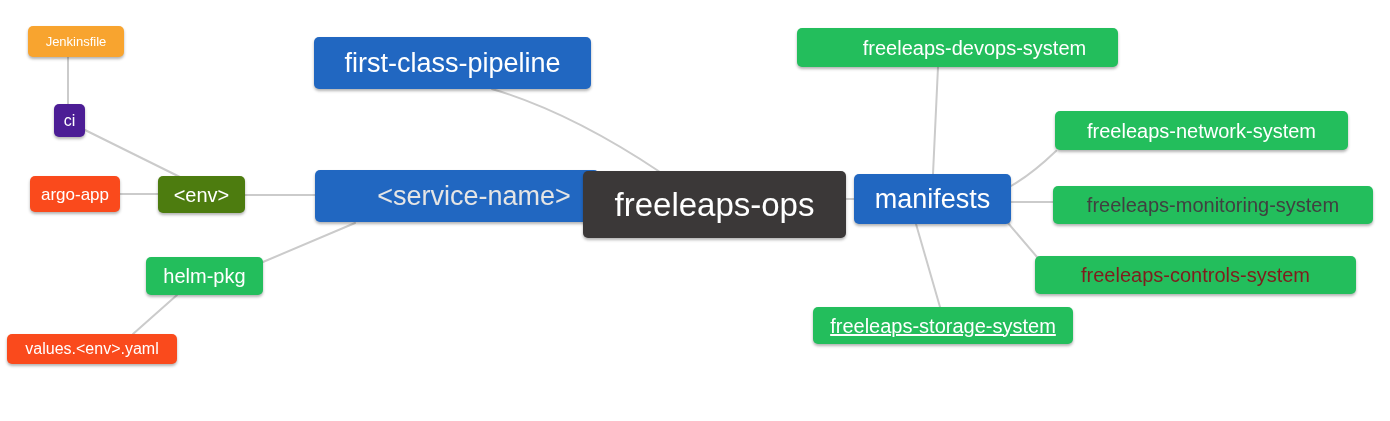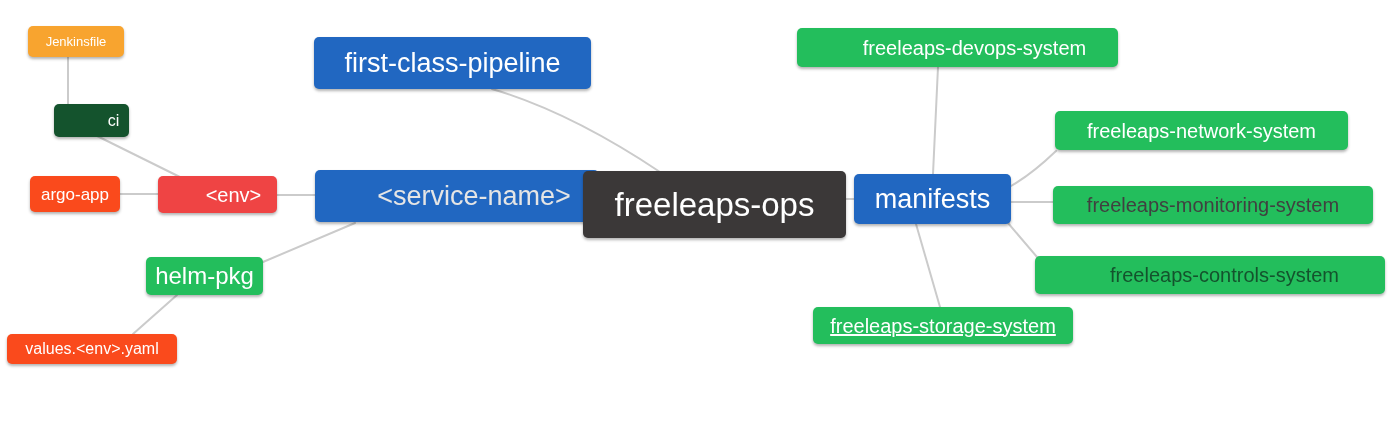"ci" div.node { background: #14532d -> #4c1d95; padding-left: 44px -> none }
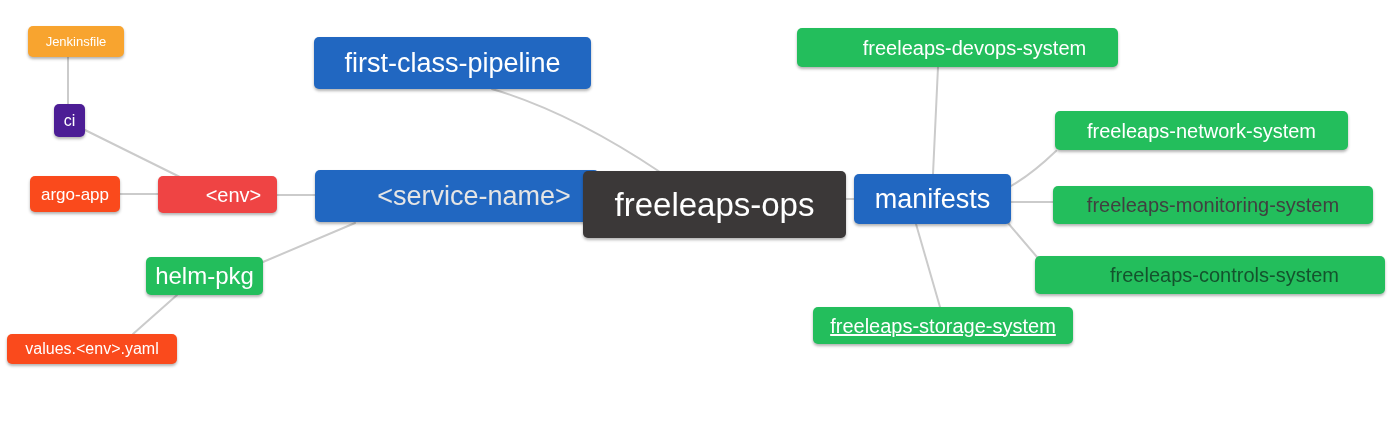"<env>" div.node { background: #ef4444 -> #4d7c0f; padding-left: 32px -> none }
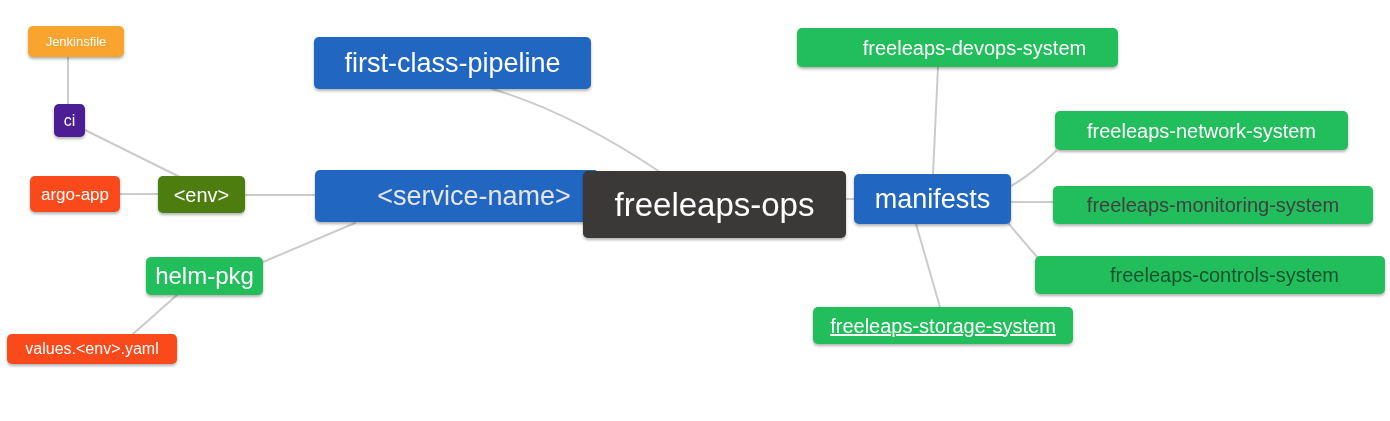"helm-pkg" #n-helm-pkg { font-size: 24px -> 20px }
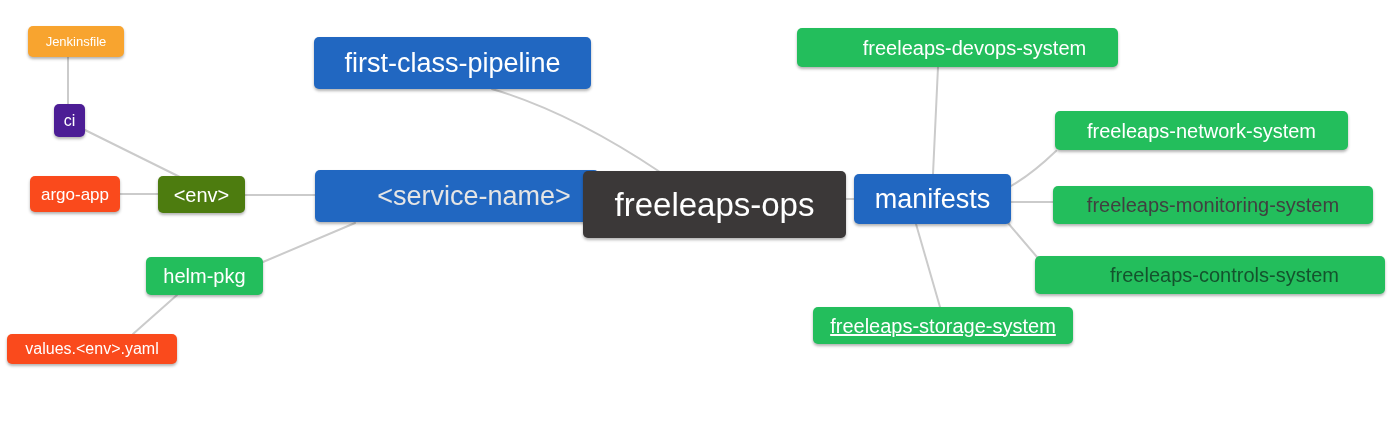"freeleaps-controls-system" div.node { color: #14532d -> #7f1d1d; padding-left: 29px -> none }
